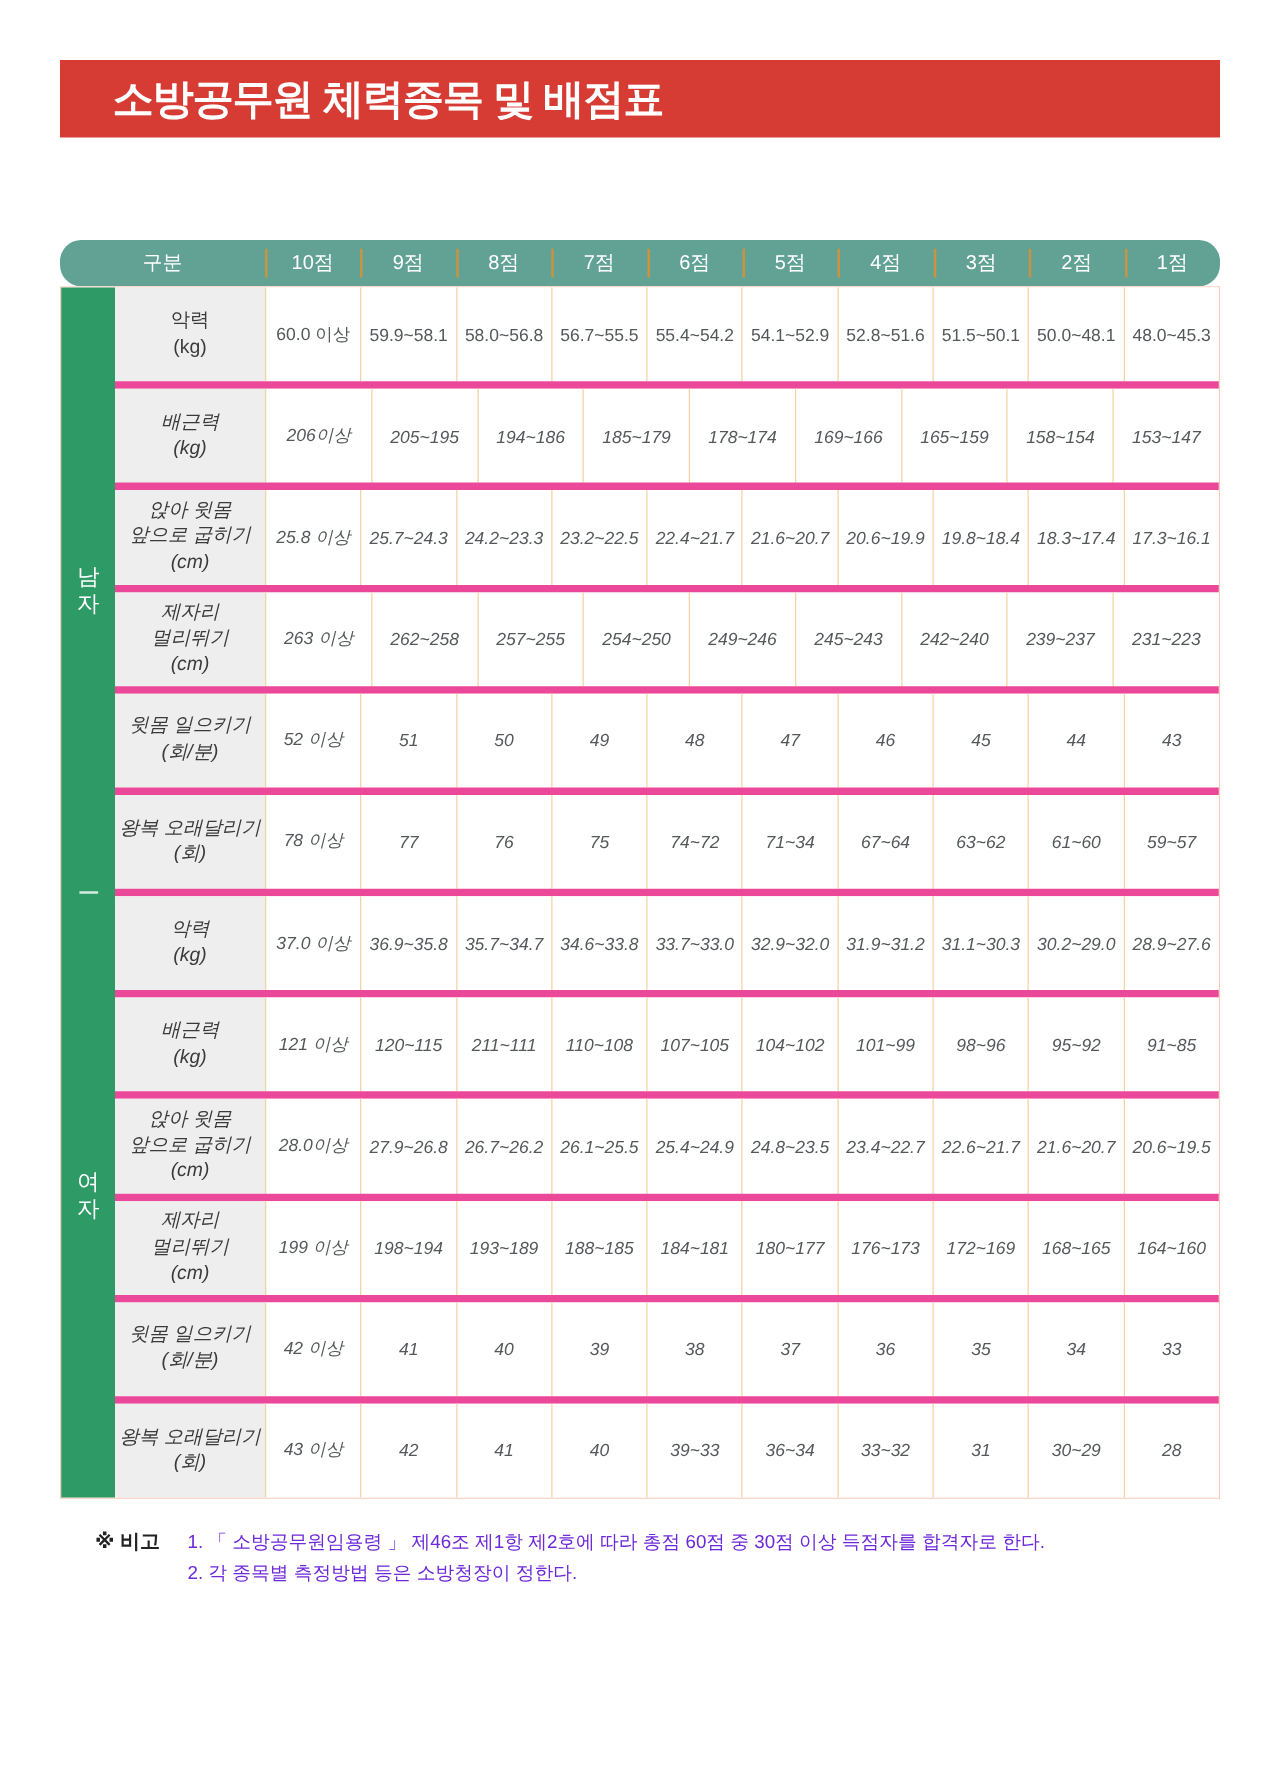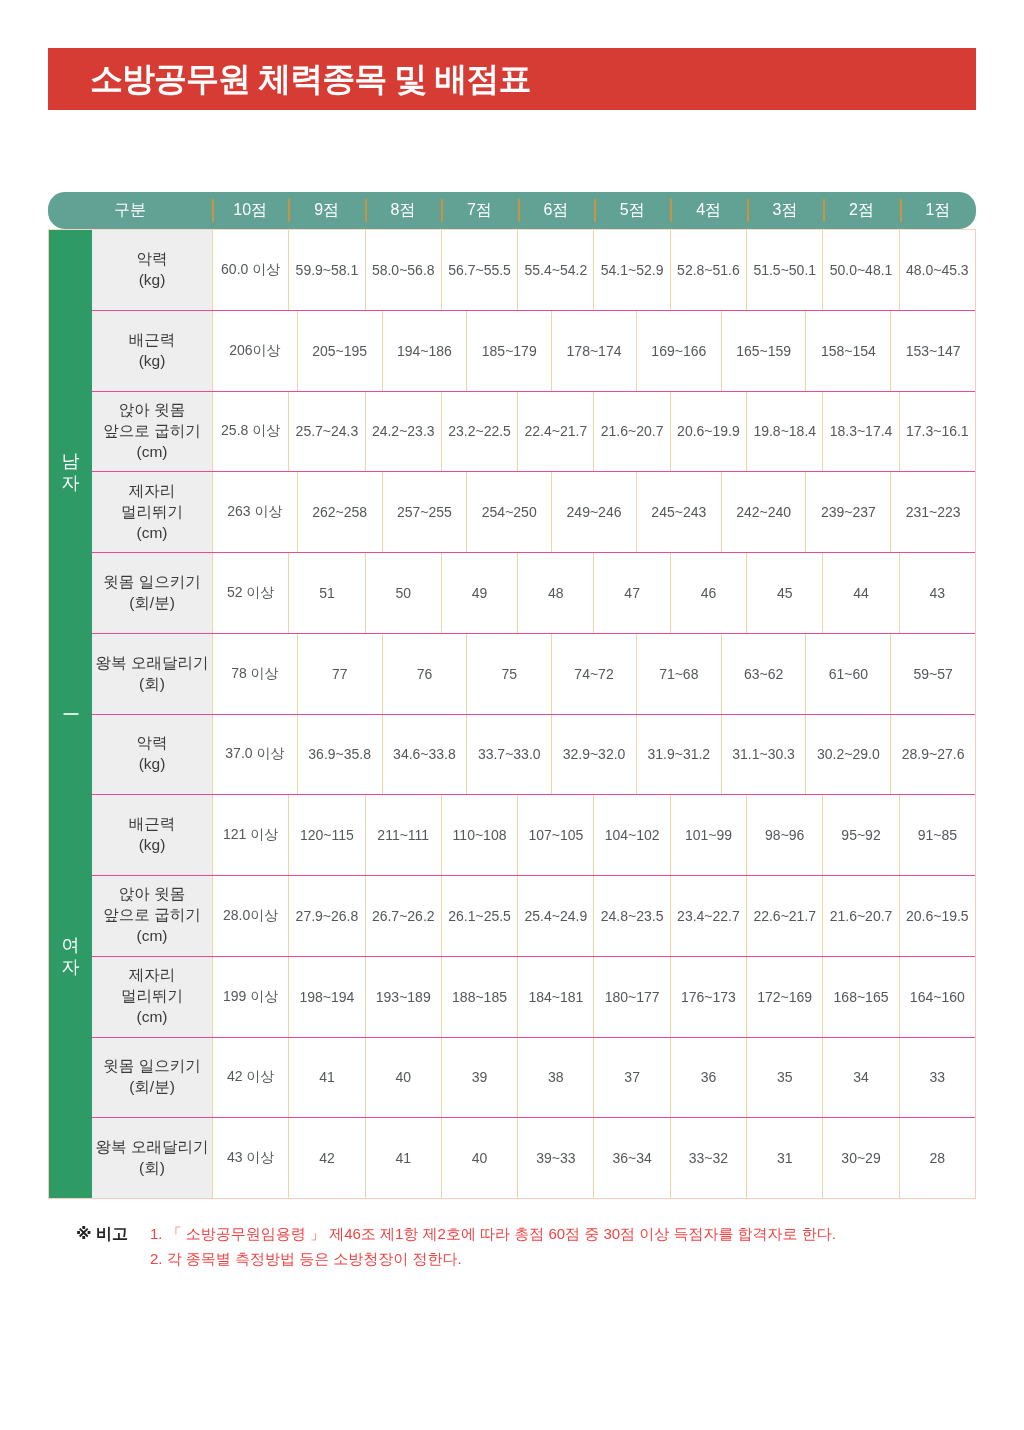"배근력" .row + .row { border-top: 1px solid #ec4899 -> 6px solid #ec4899; font-style: none -> italic }
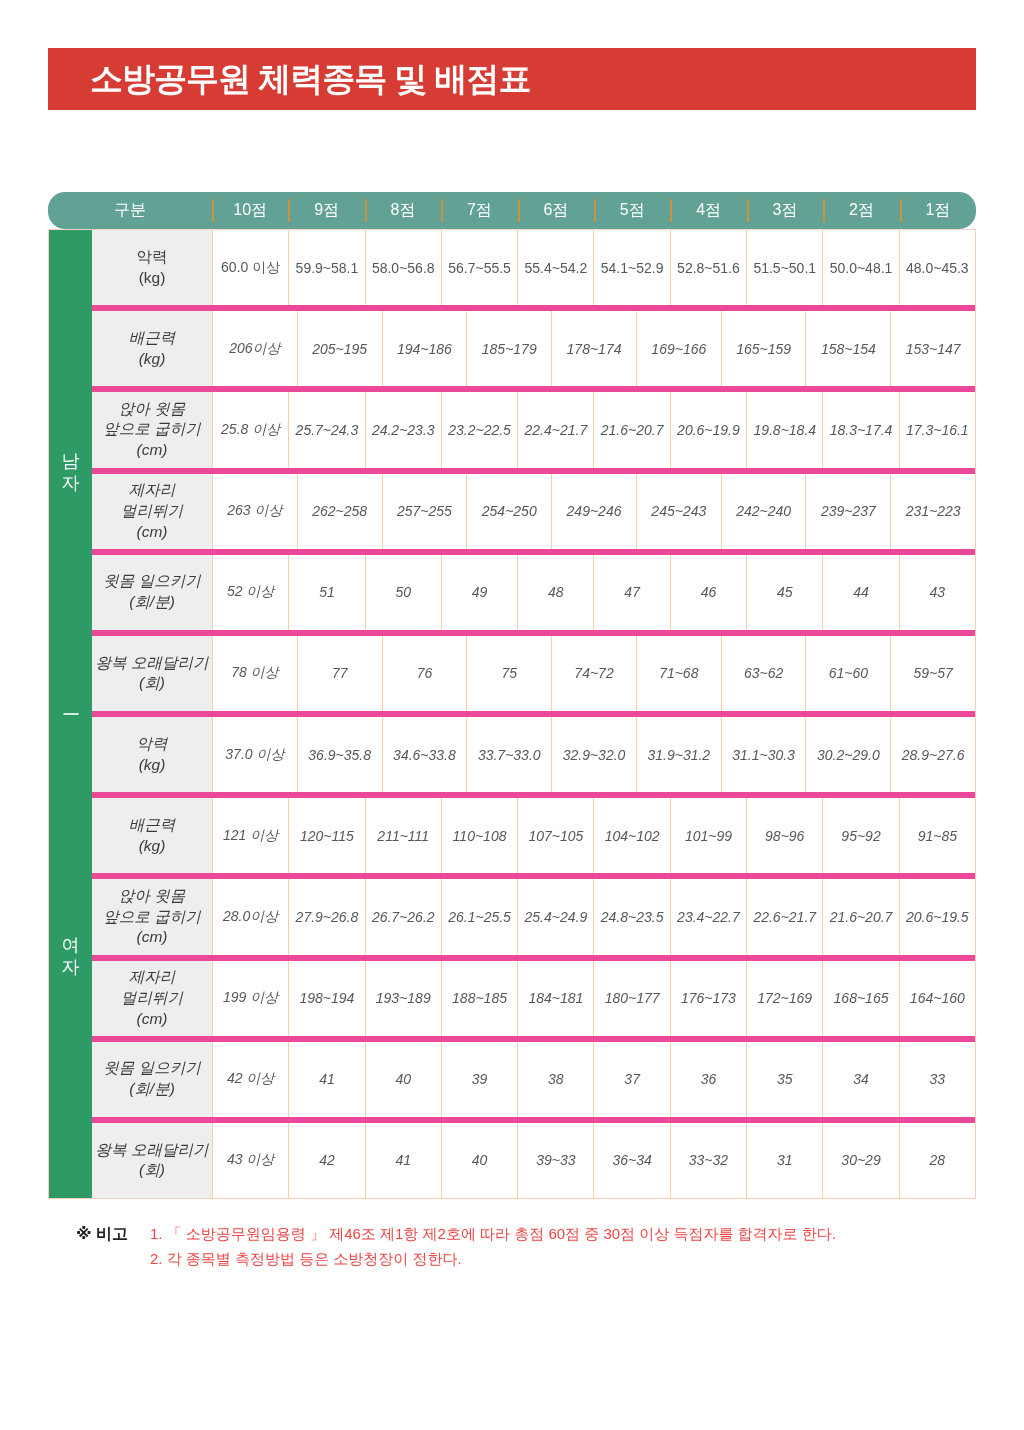"71~68" div.val-cell { text: 68 -> 34 }
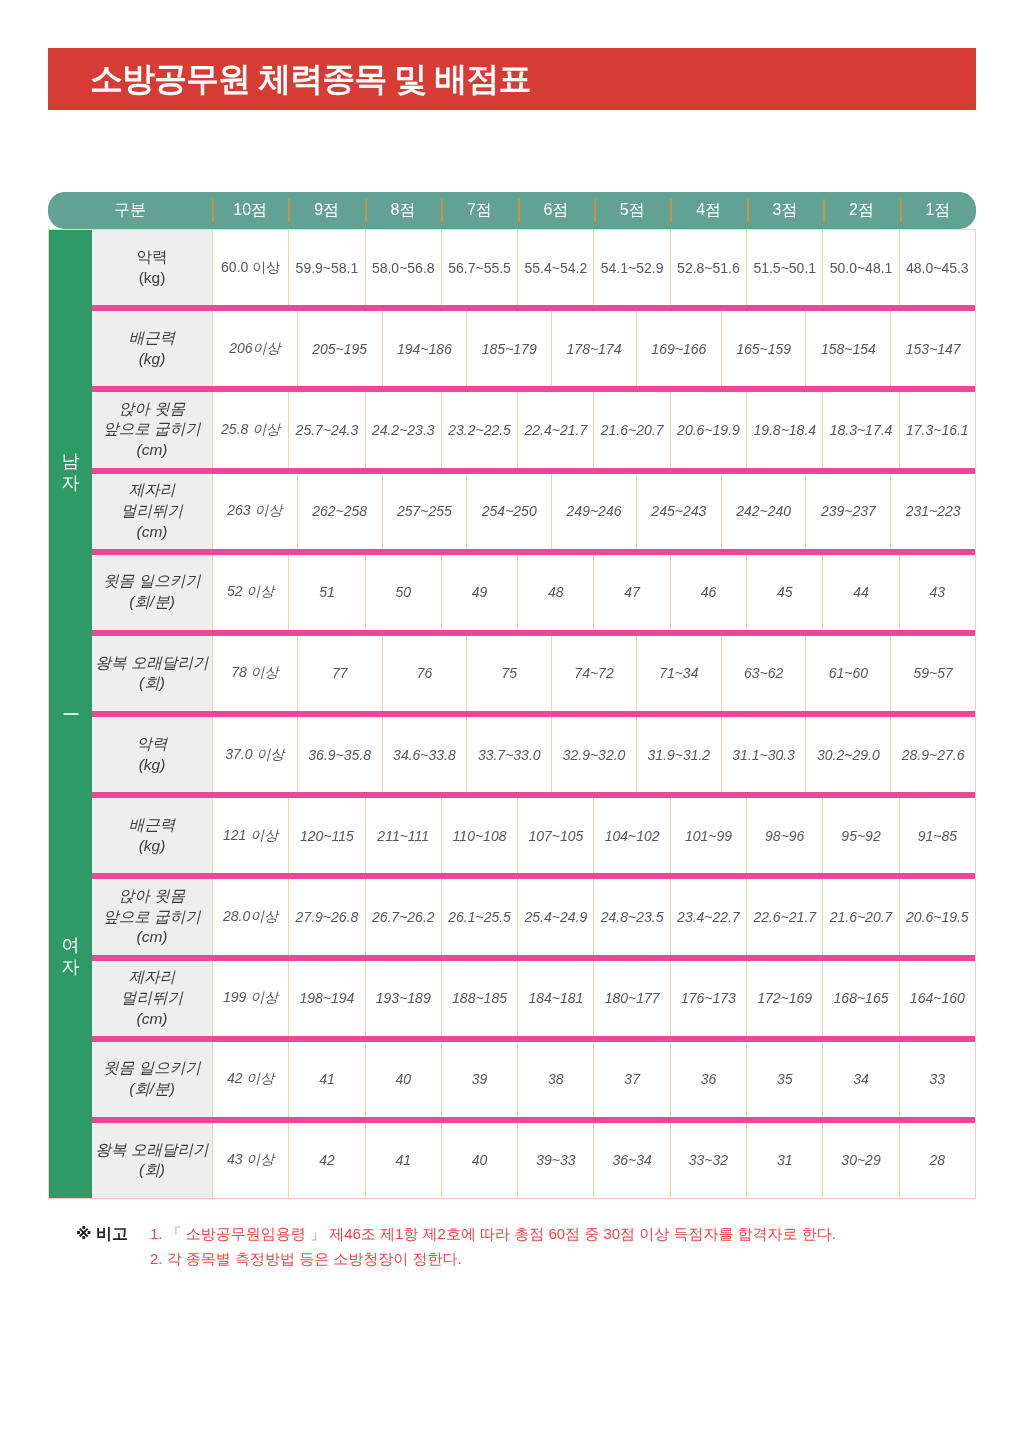"67~64" div.val-cell { html: none -> <div>67~64</div> }
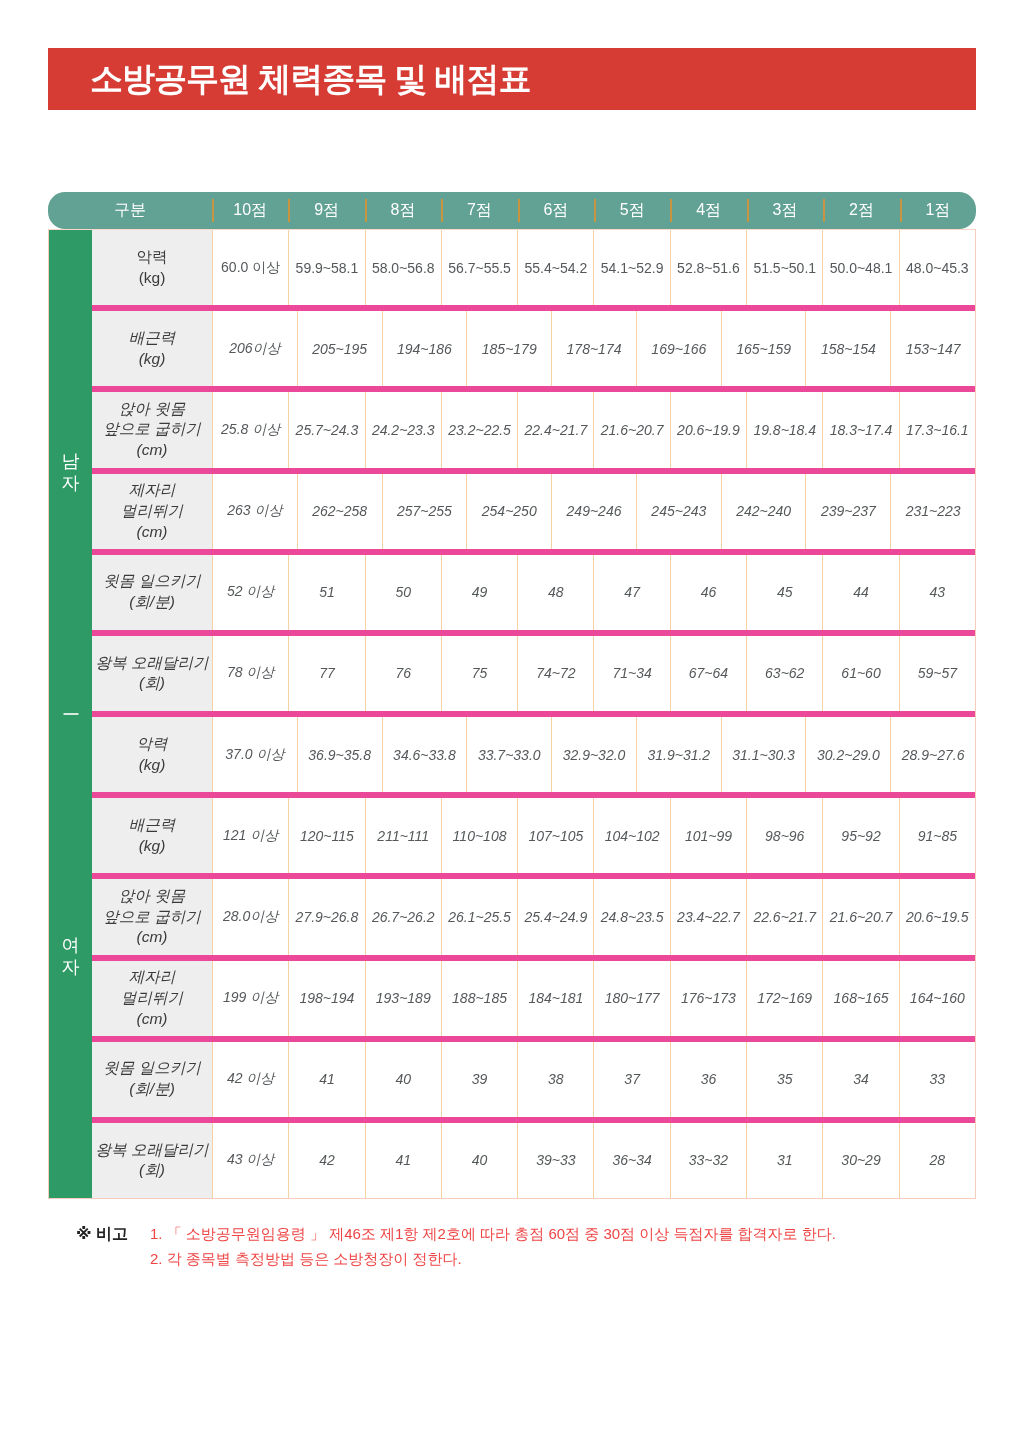"35.7~34.7" div.val-cell { html: none -> <div>35.7~34.7</div> }
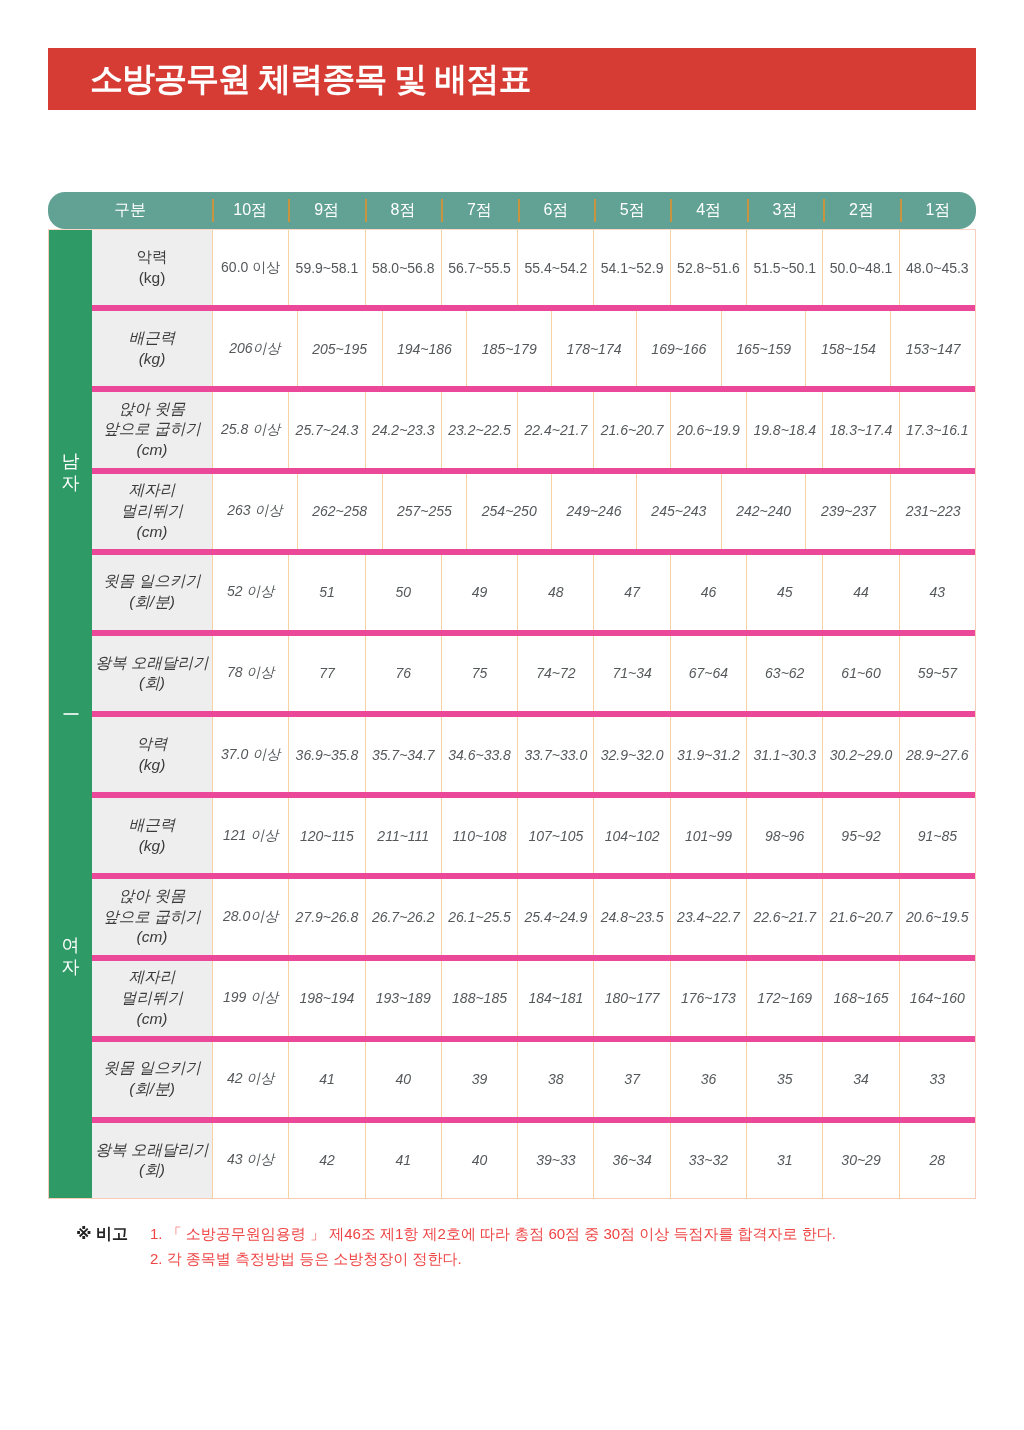"1. 「 소방공무원임용령 」 제46조" .note-line { color: #ef4444 -> #6d28d9 }
